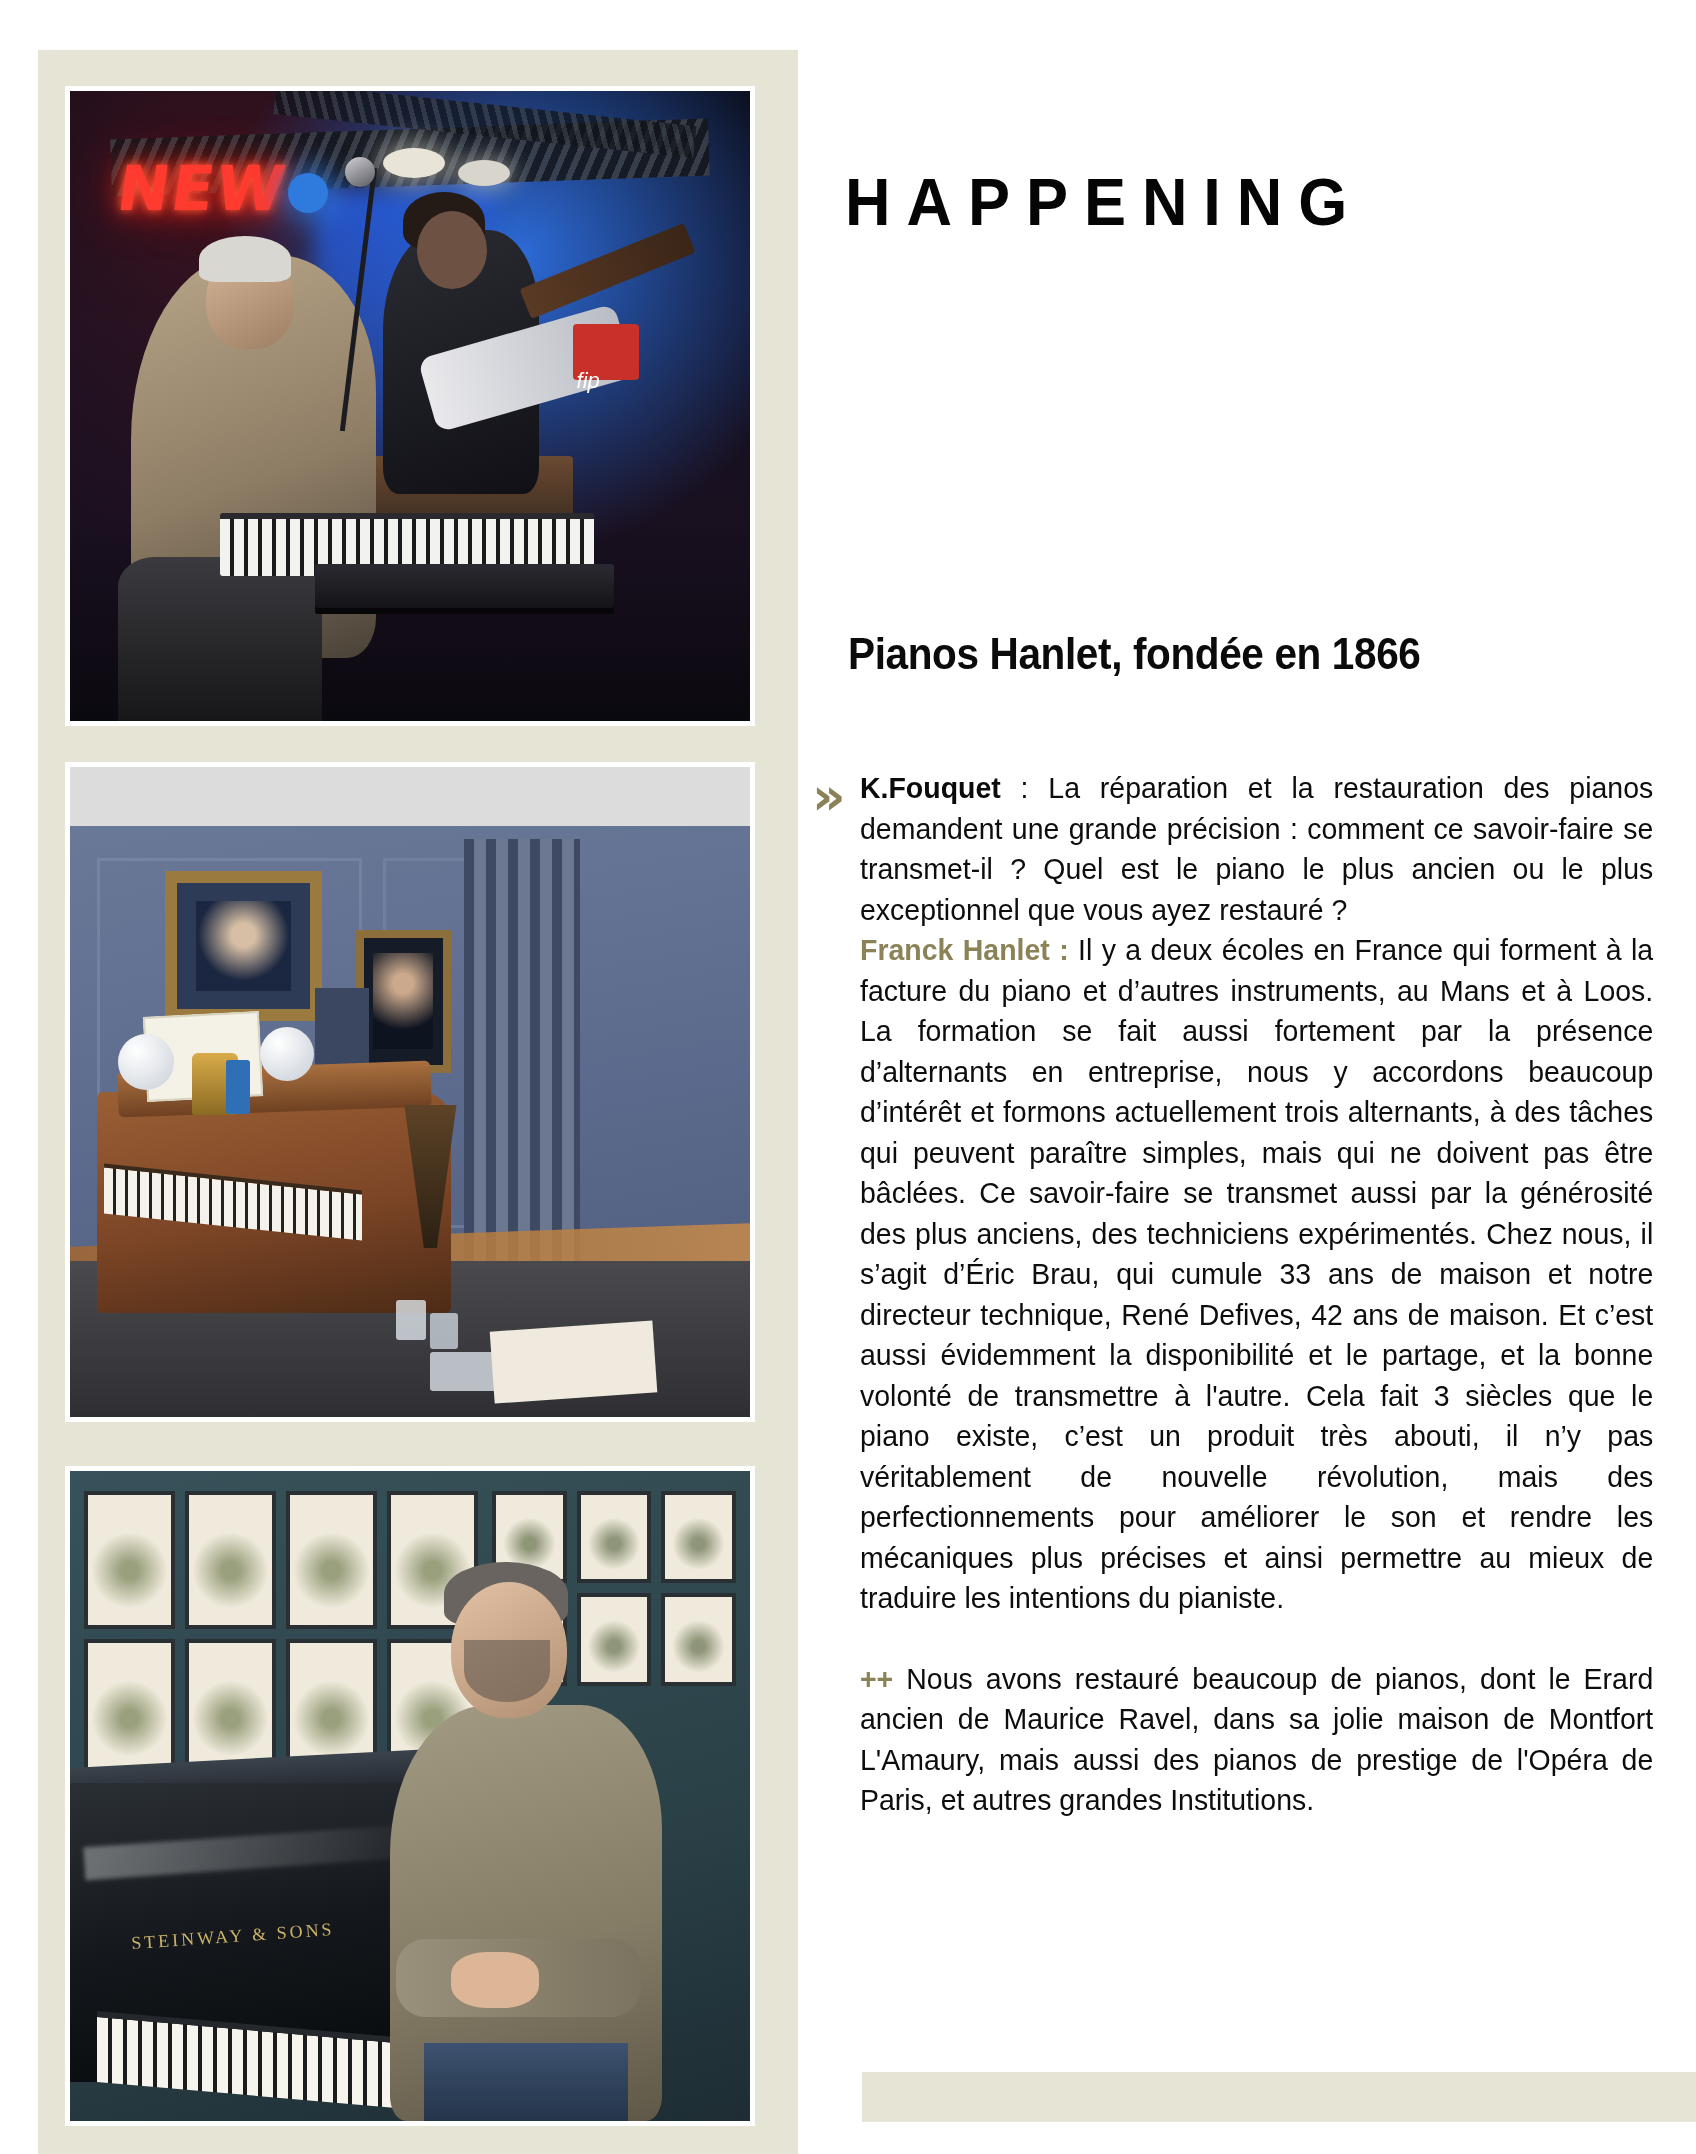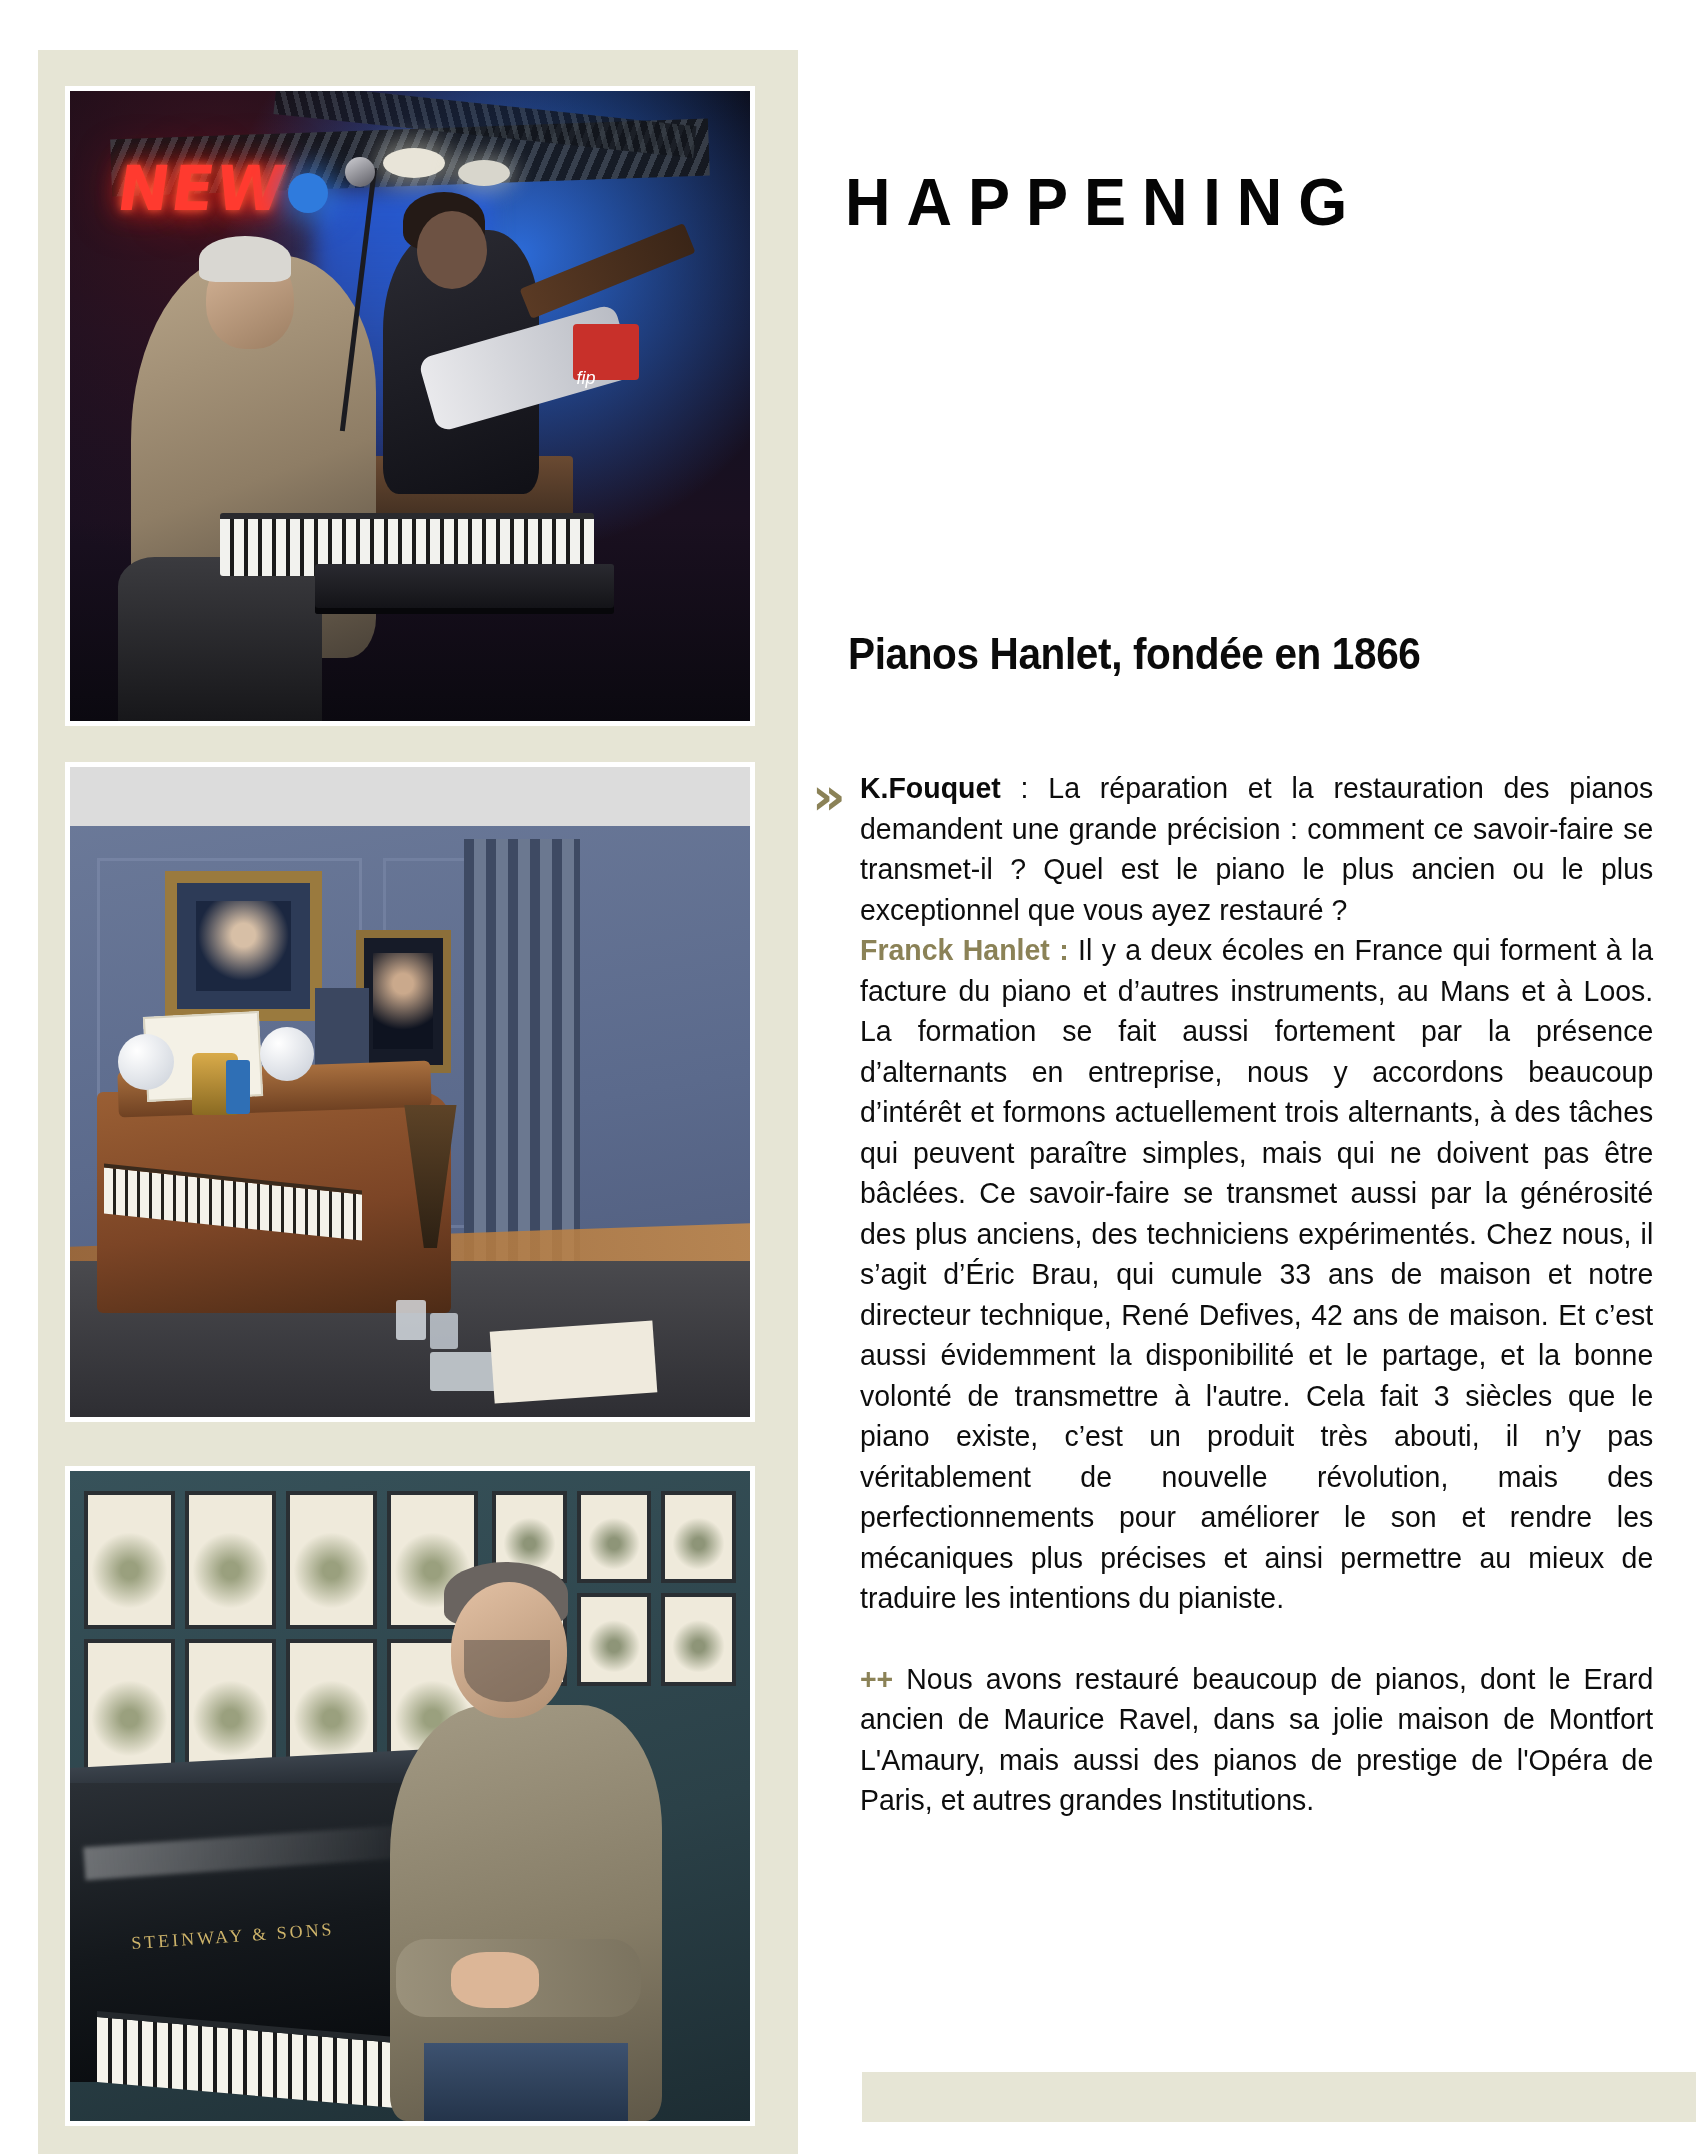"fip" .p1-fiptxt { font-size: 18px -> 22px }
